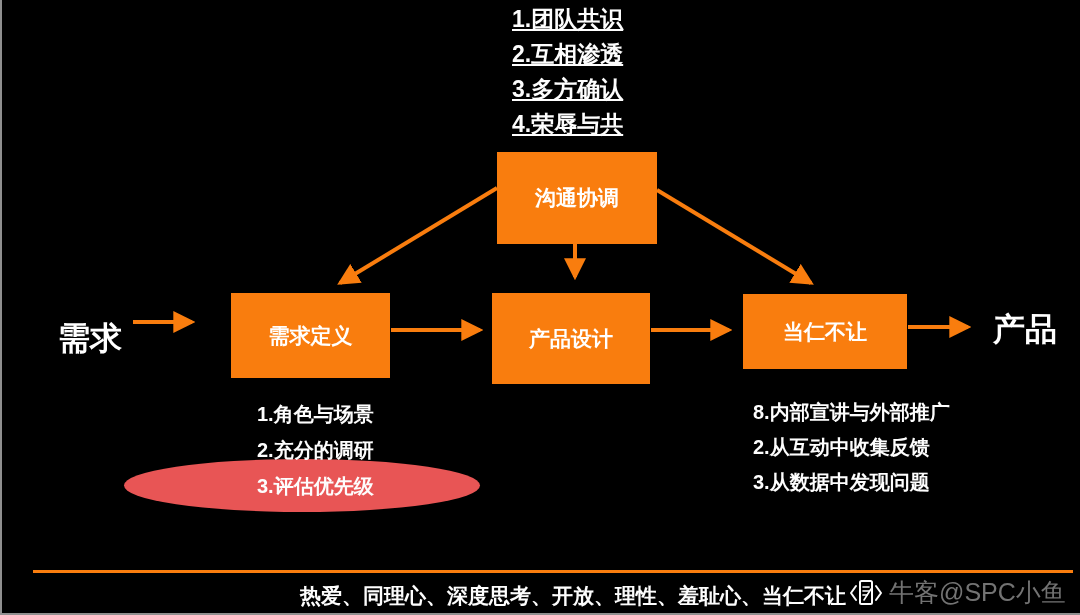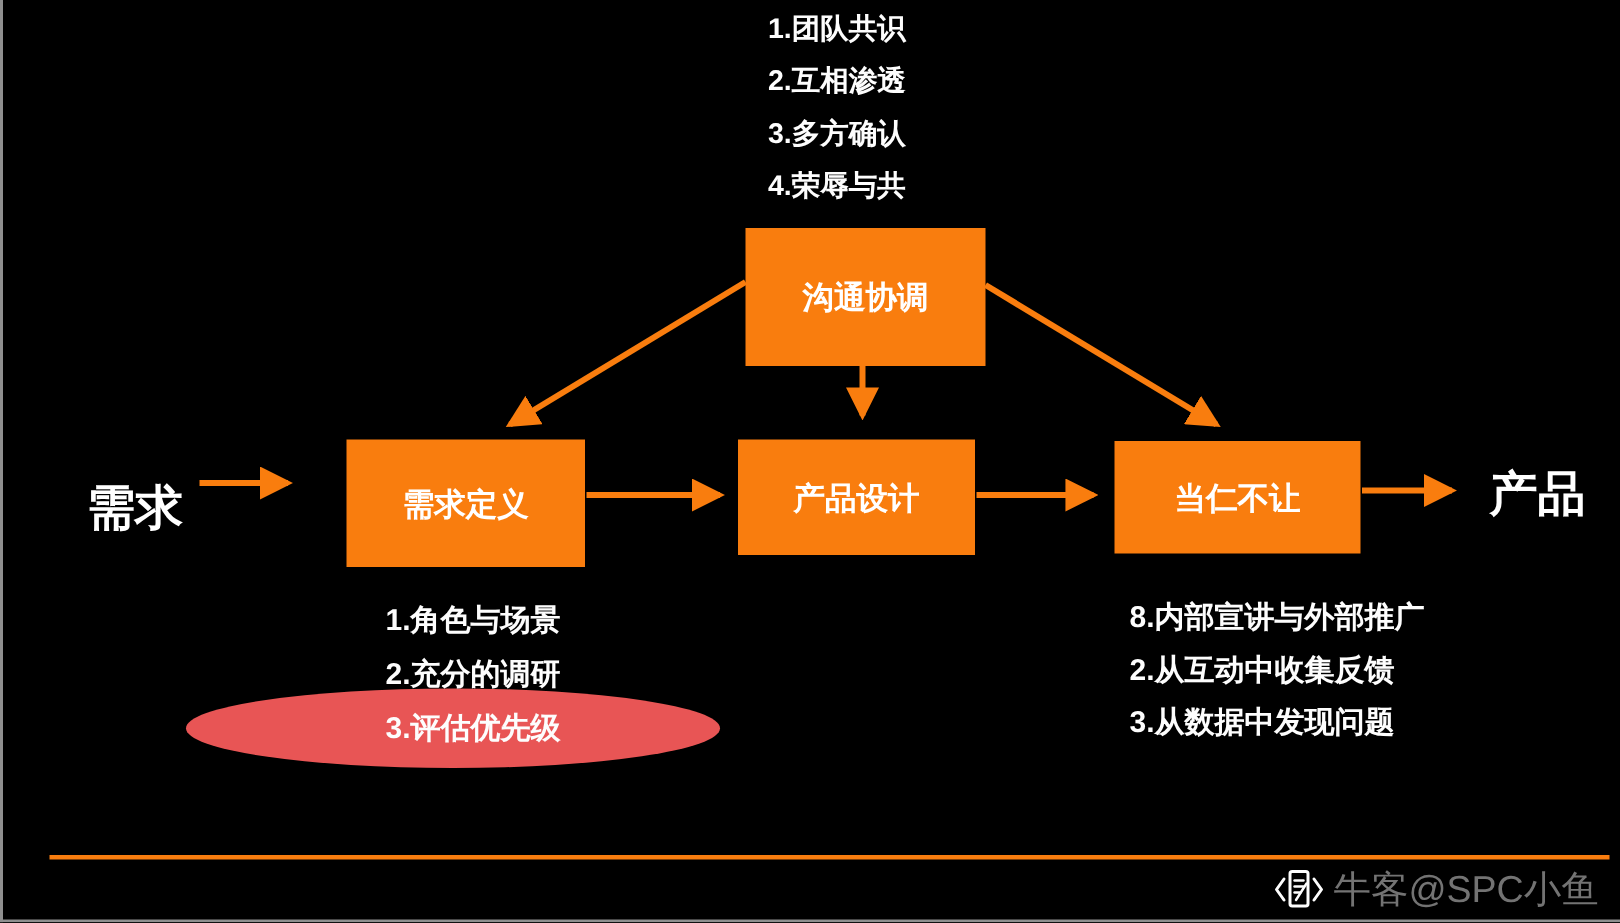"1.团队共识" .top-list { font-size: 19px -> 23px; text-decoration: none -> underline }
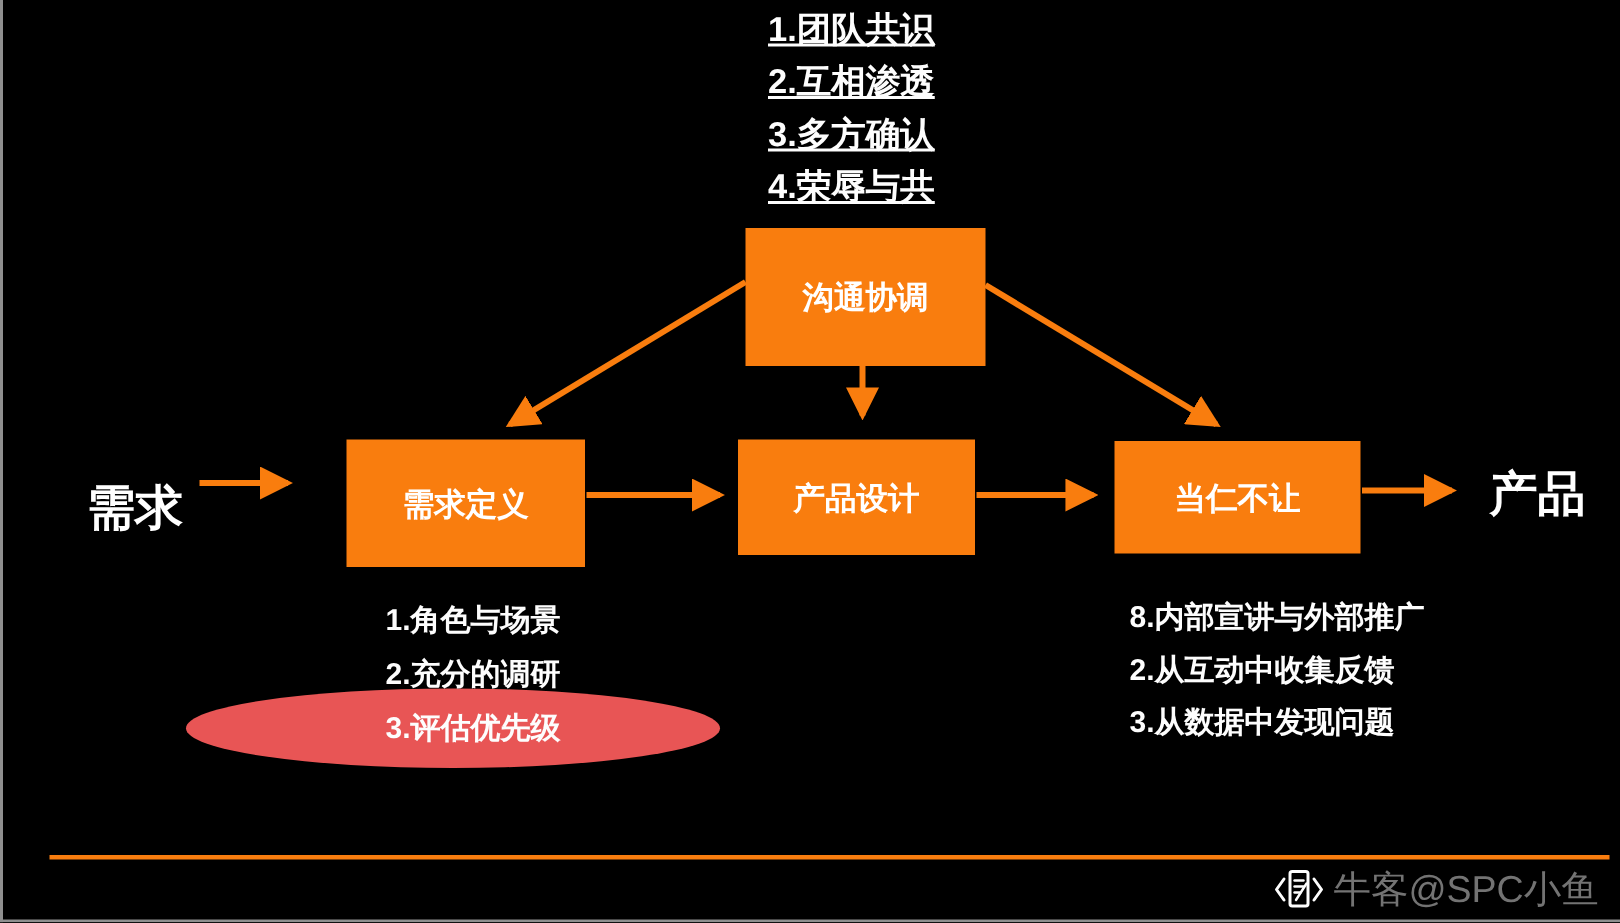"产品设计" .box-stage-2 { height: 77px -> 91px }
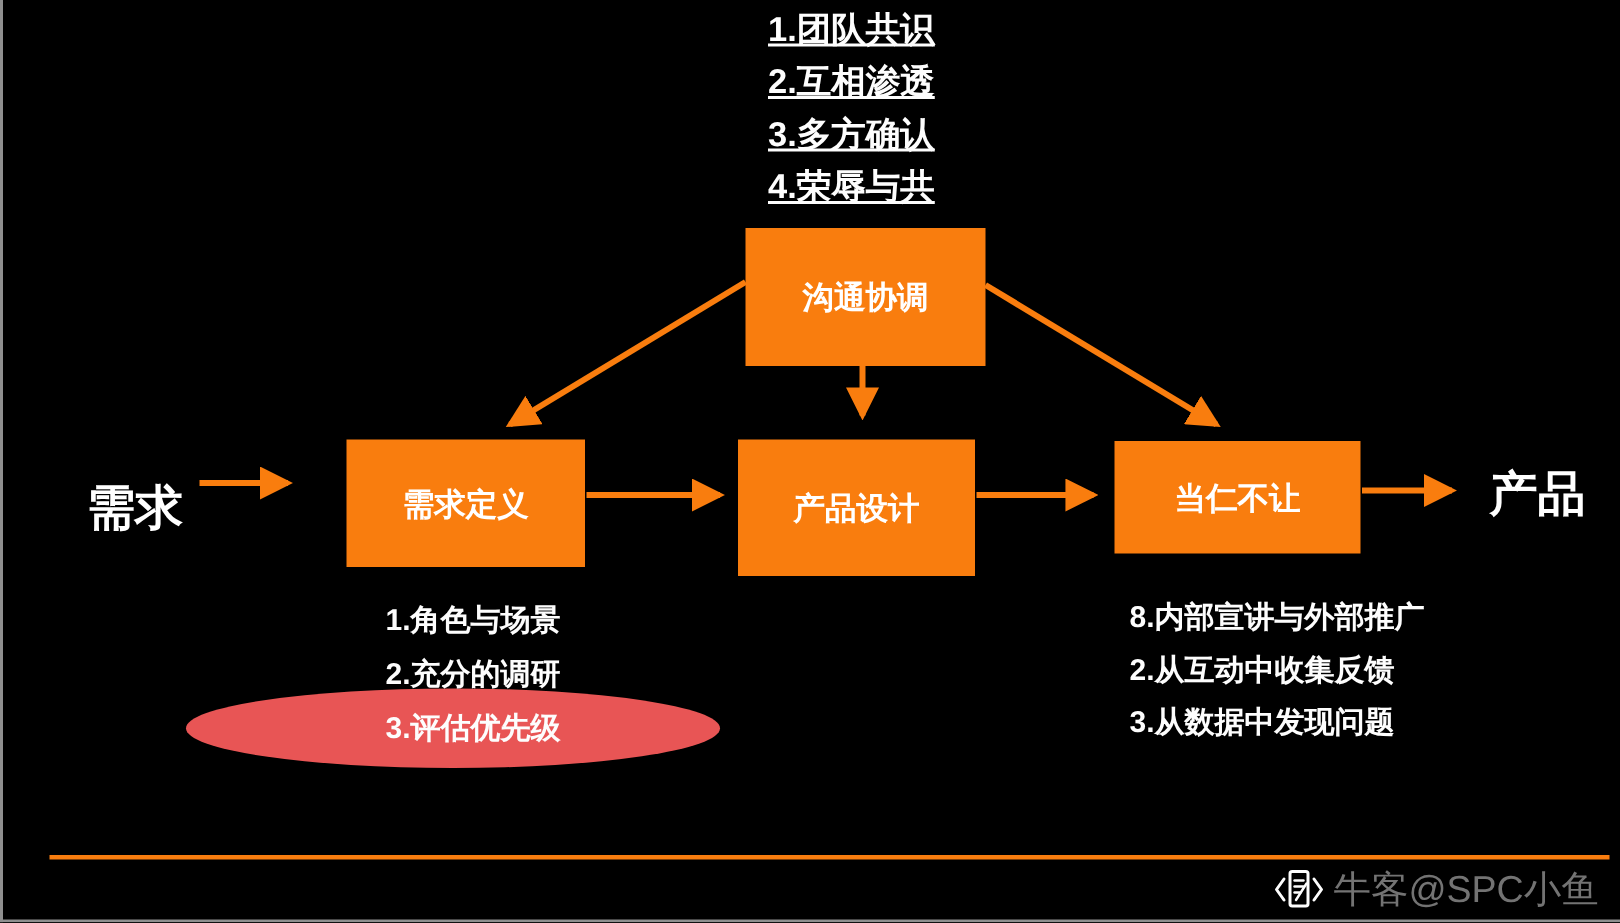"热爱、同理心、深度思考、开放、理性、羞耻心、当仁不让" div.motto { html: none -> <div>热爱、同理心、深度思考、开放、理性、羞耻心、当仁不让</div> }
